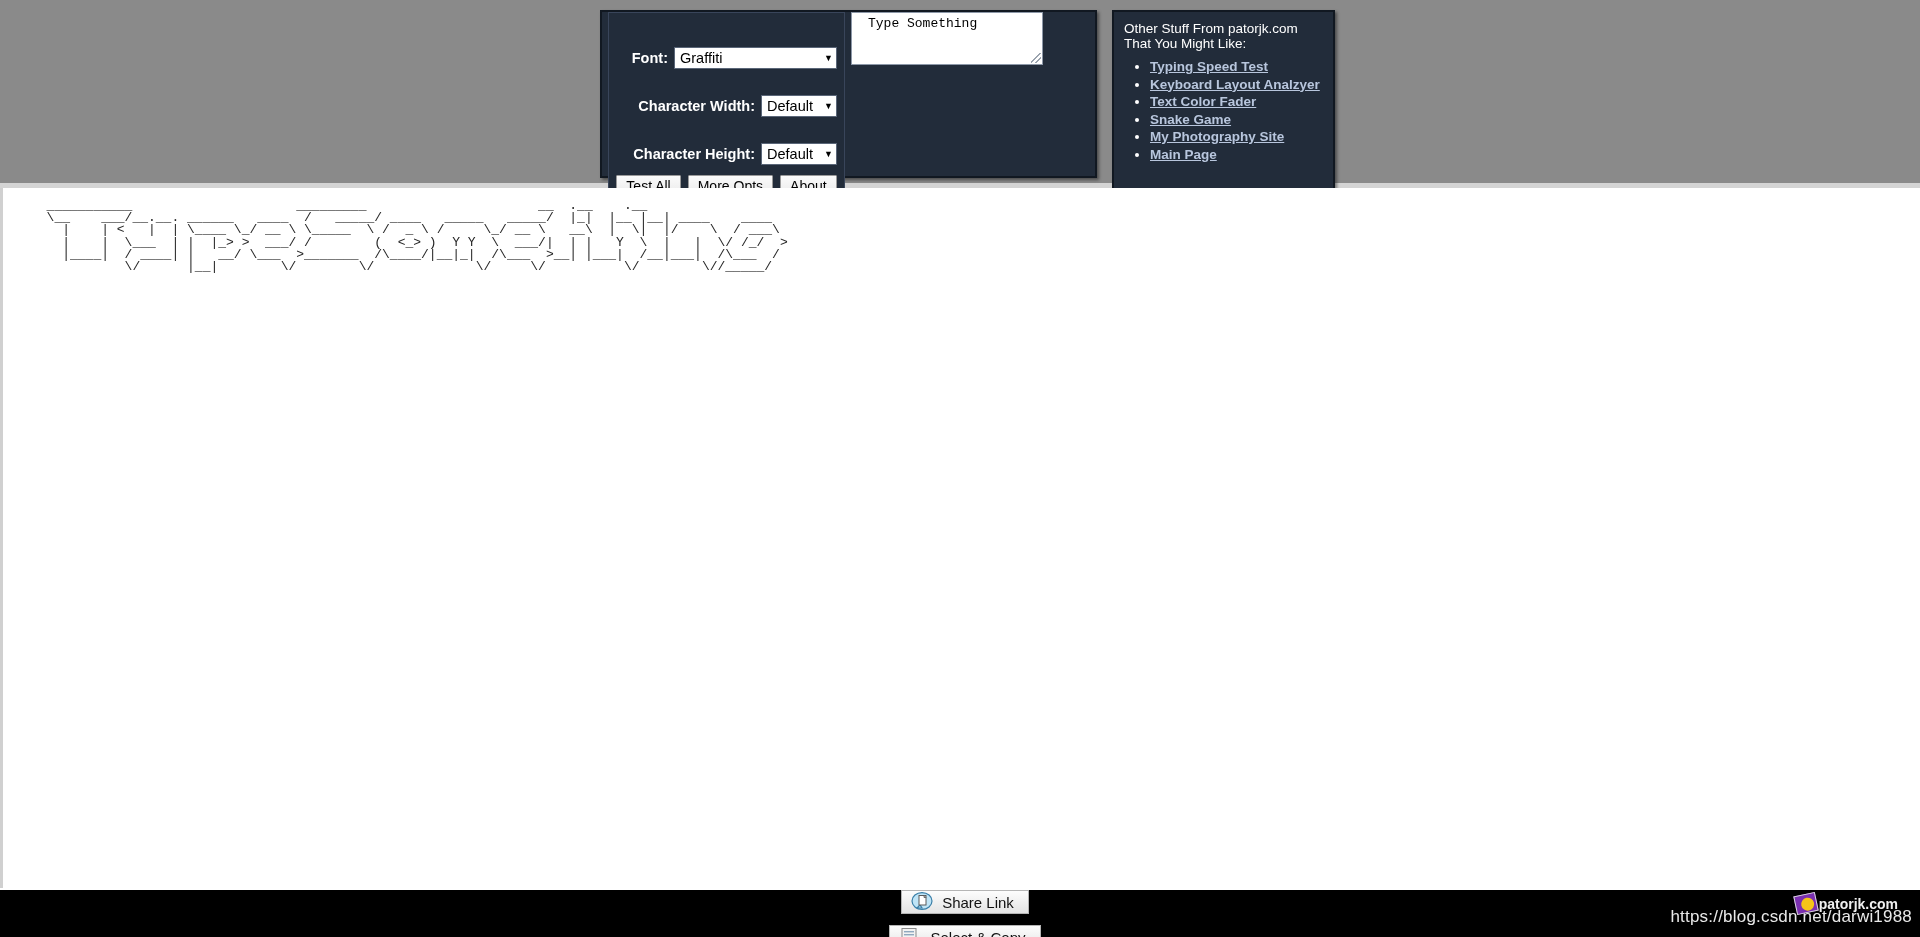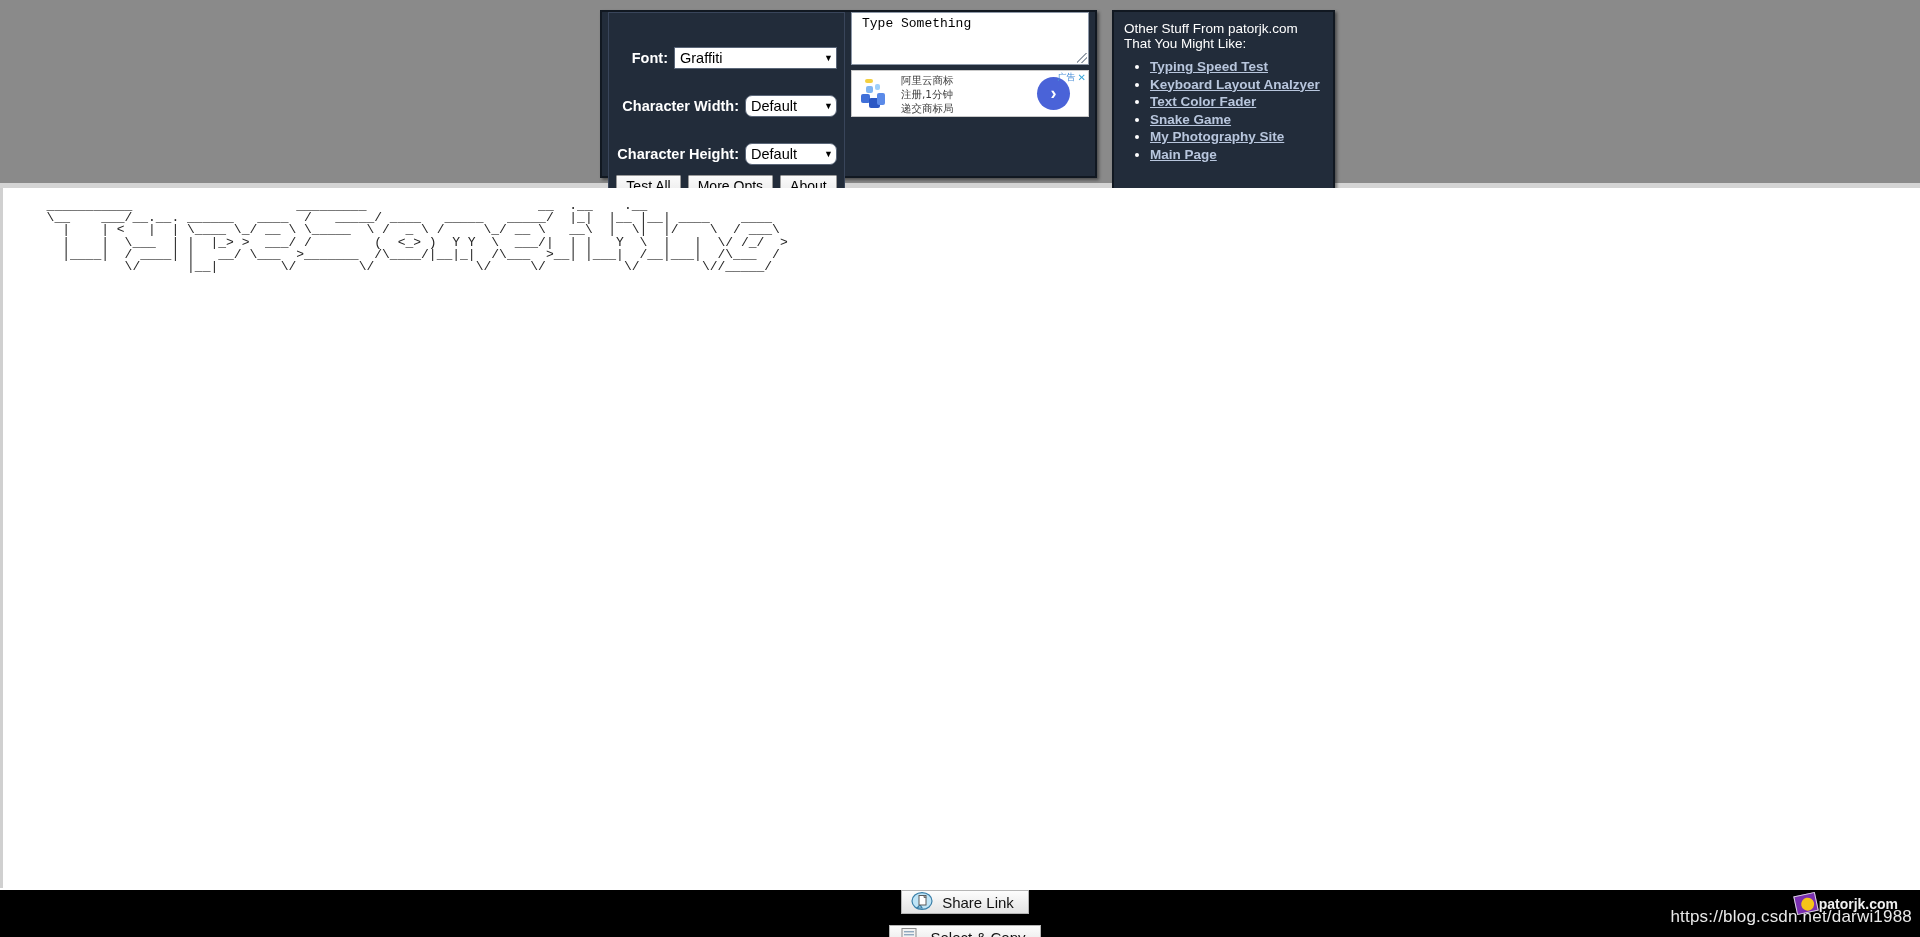"Type Something" #text-input { padding: 3px 10px -> 3px 16px; width: 238px -> 192px }
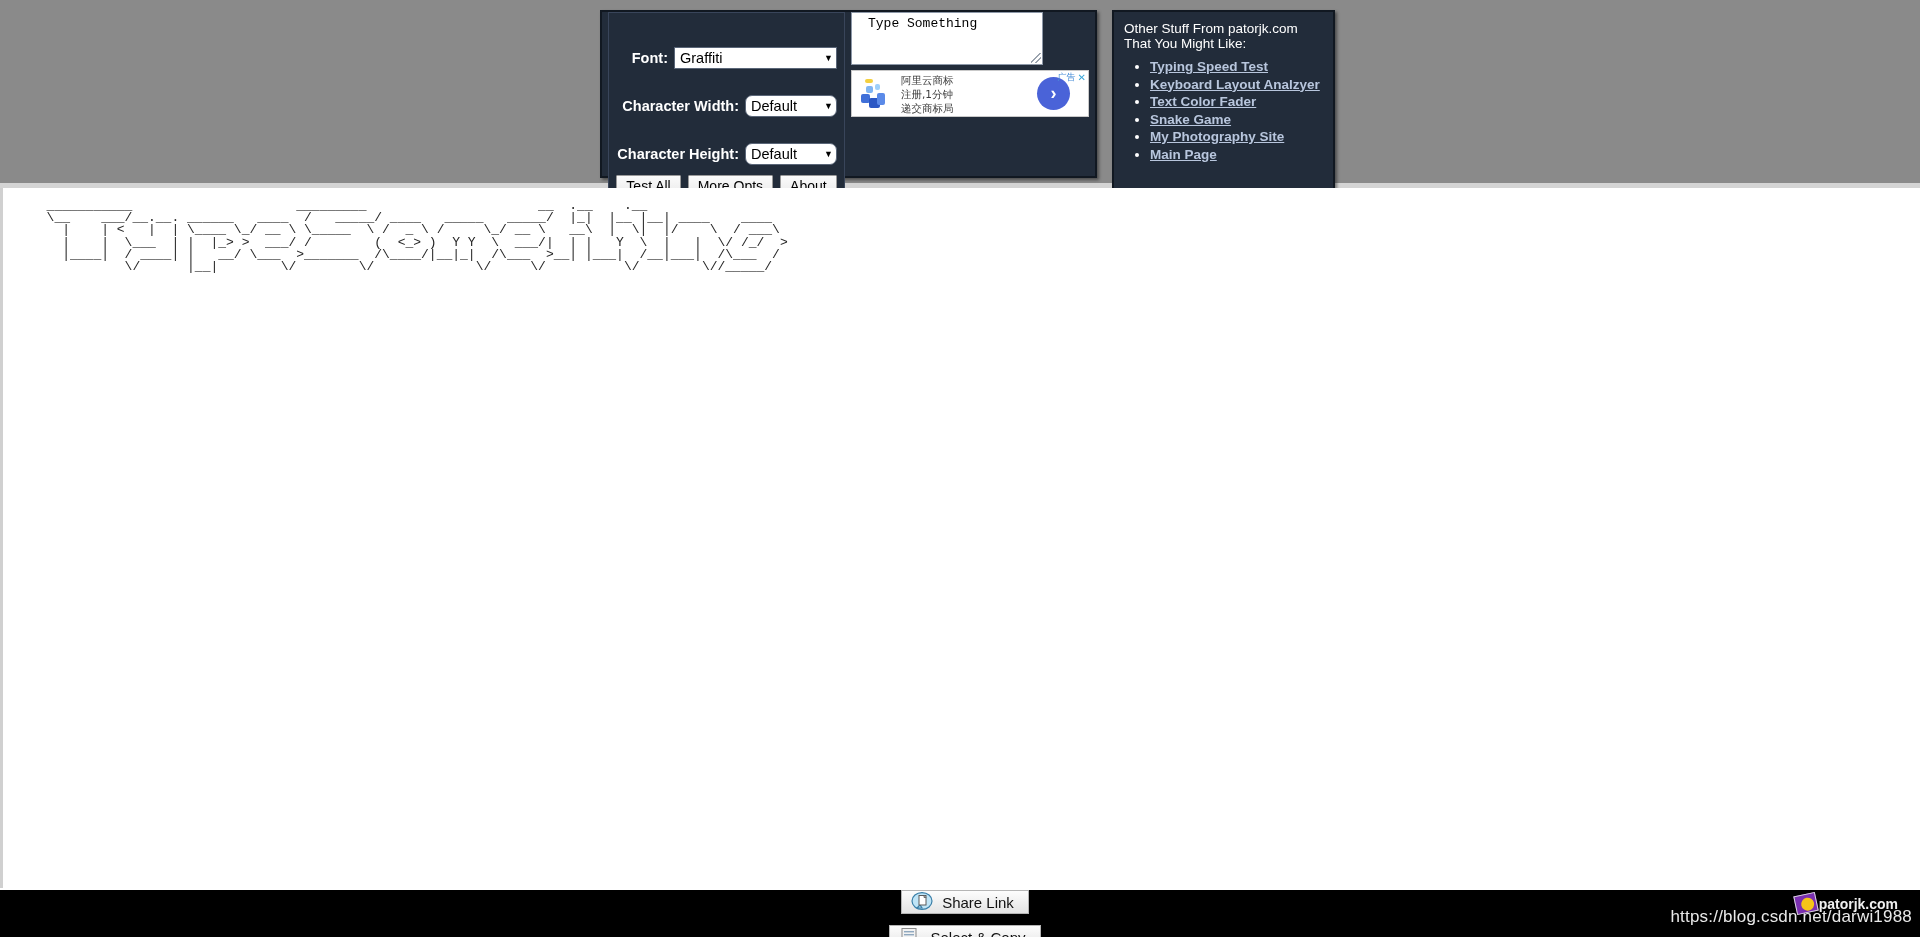"阿里云商标" div { html: <div> <div> <span></span> <span></span> <span></span> <span></span> <span></span> <span></span> </div> <div> <div>阿里云商标</div> <div>注册,1分钟</div> <div>递交商标局</div> </div> <div>›</div> <div> <span>广告</span> <span>✕</span> </div> </div> -> none }
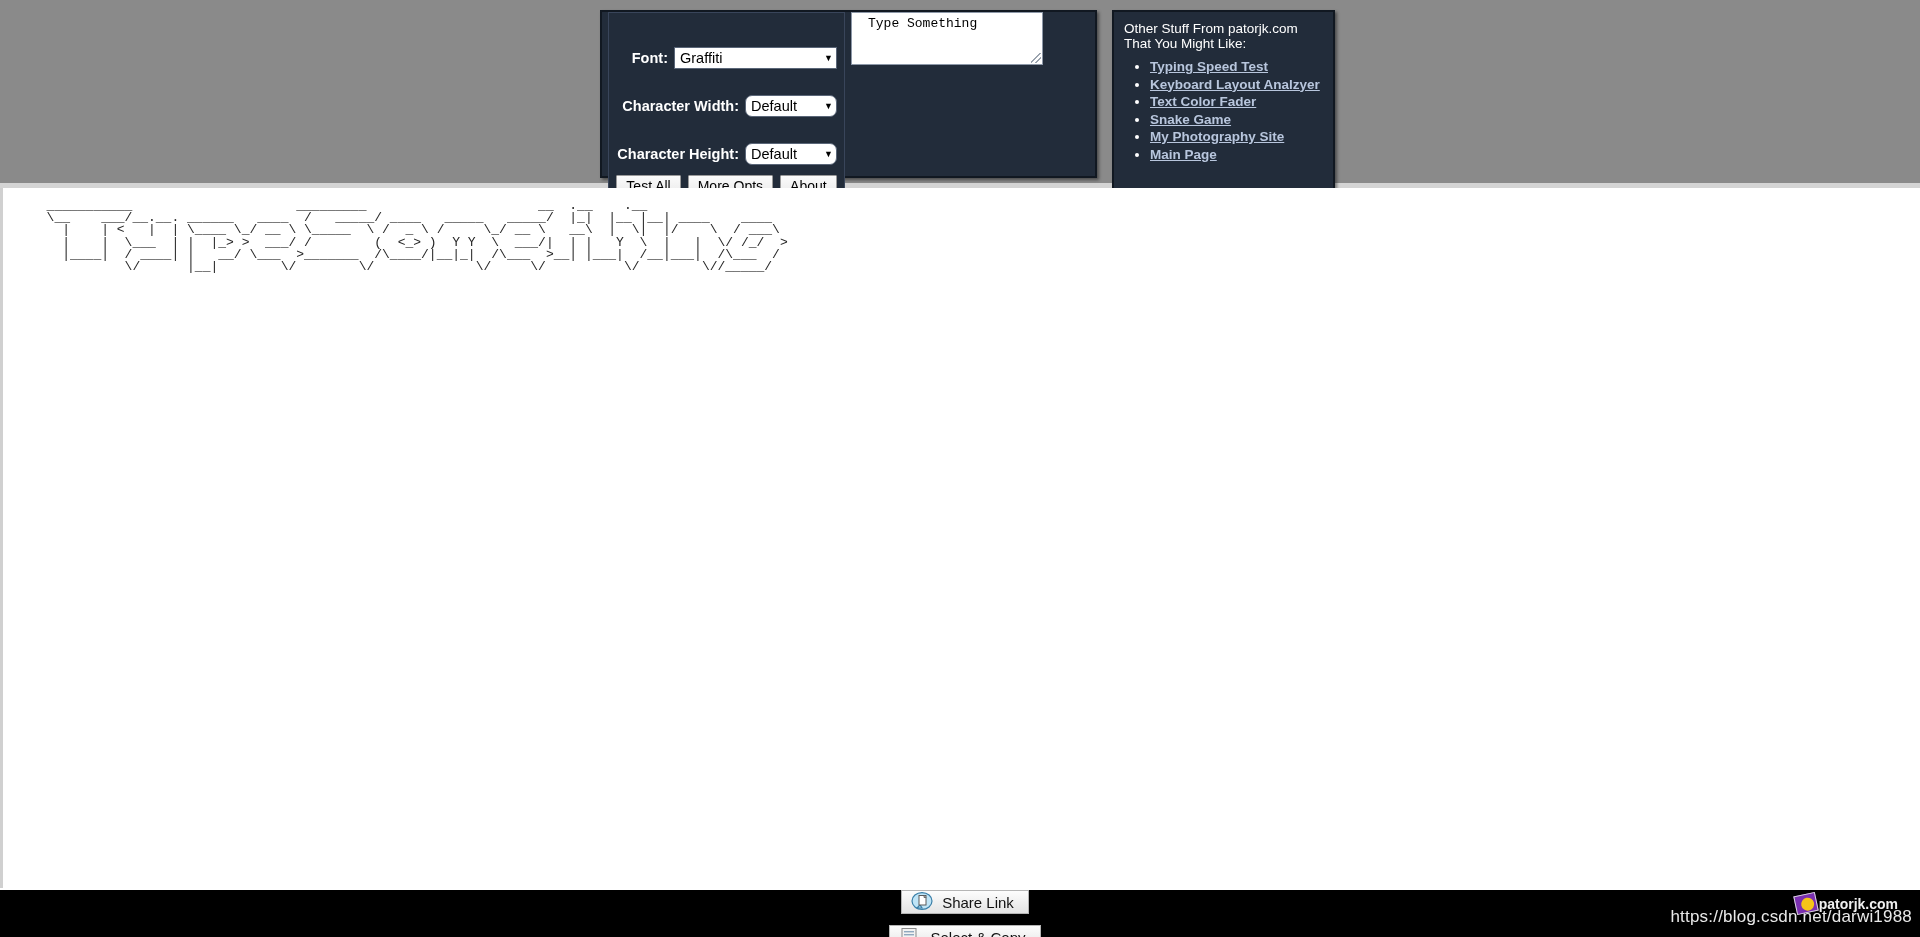"Default" #width-select, #height-select { border-radius: 7px -> none; width: 92px -> 76px }
